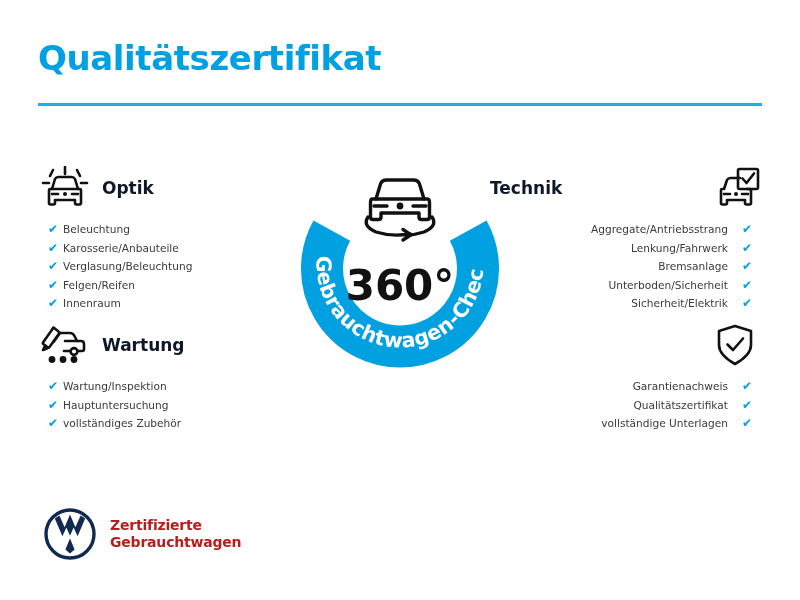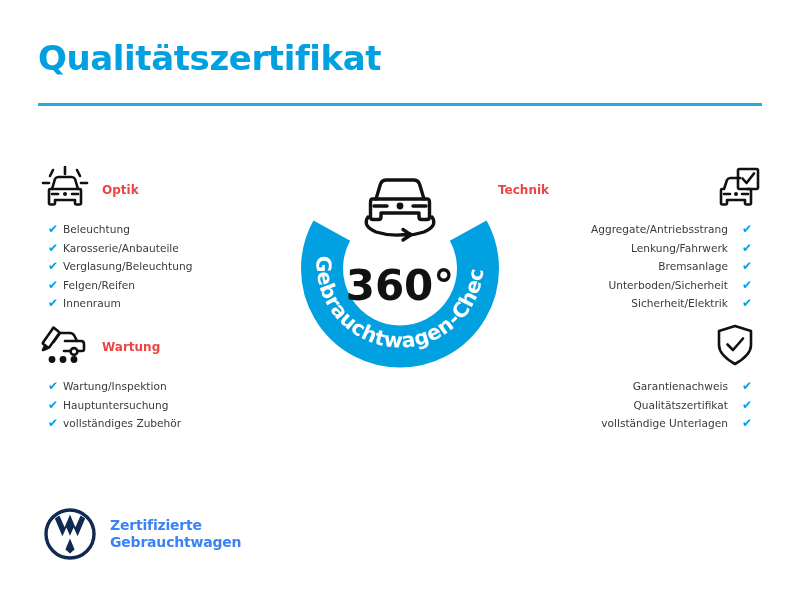"Optik" .sec-title { color: #ef4444 -> #0f172a; font-size: 12px -> 17px }
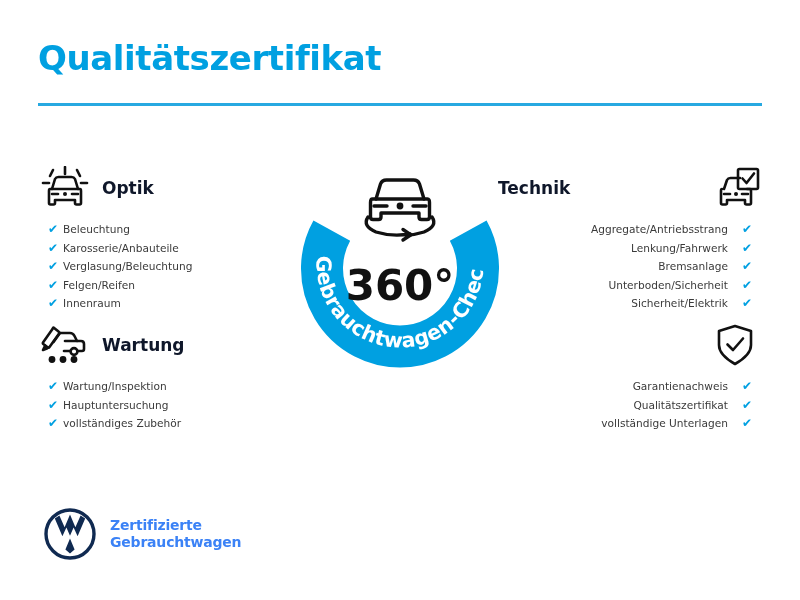"Technik" .section.right .sec-title { margin-left: 8px -> none }
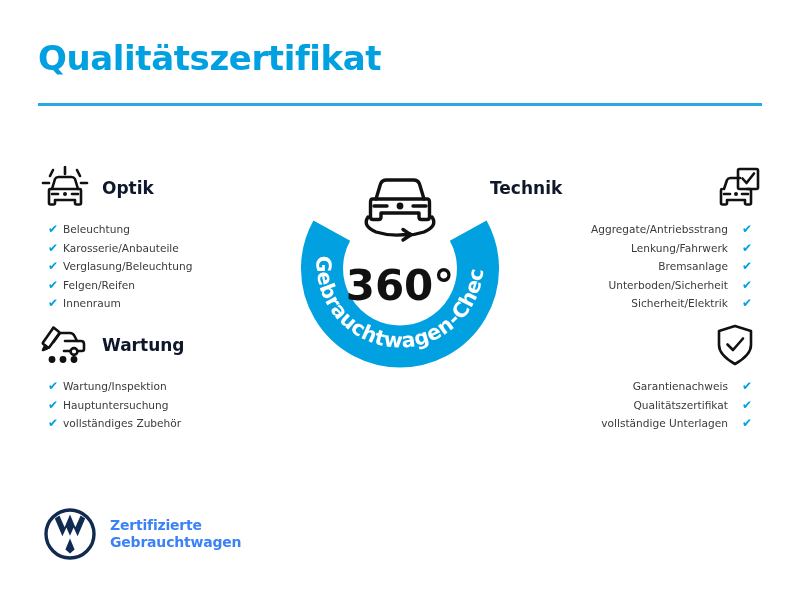"Zertifizierte" .footer-text { color: #3b82f6 -> #b91c1c }
